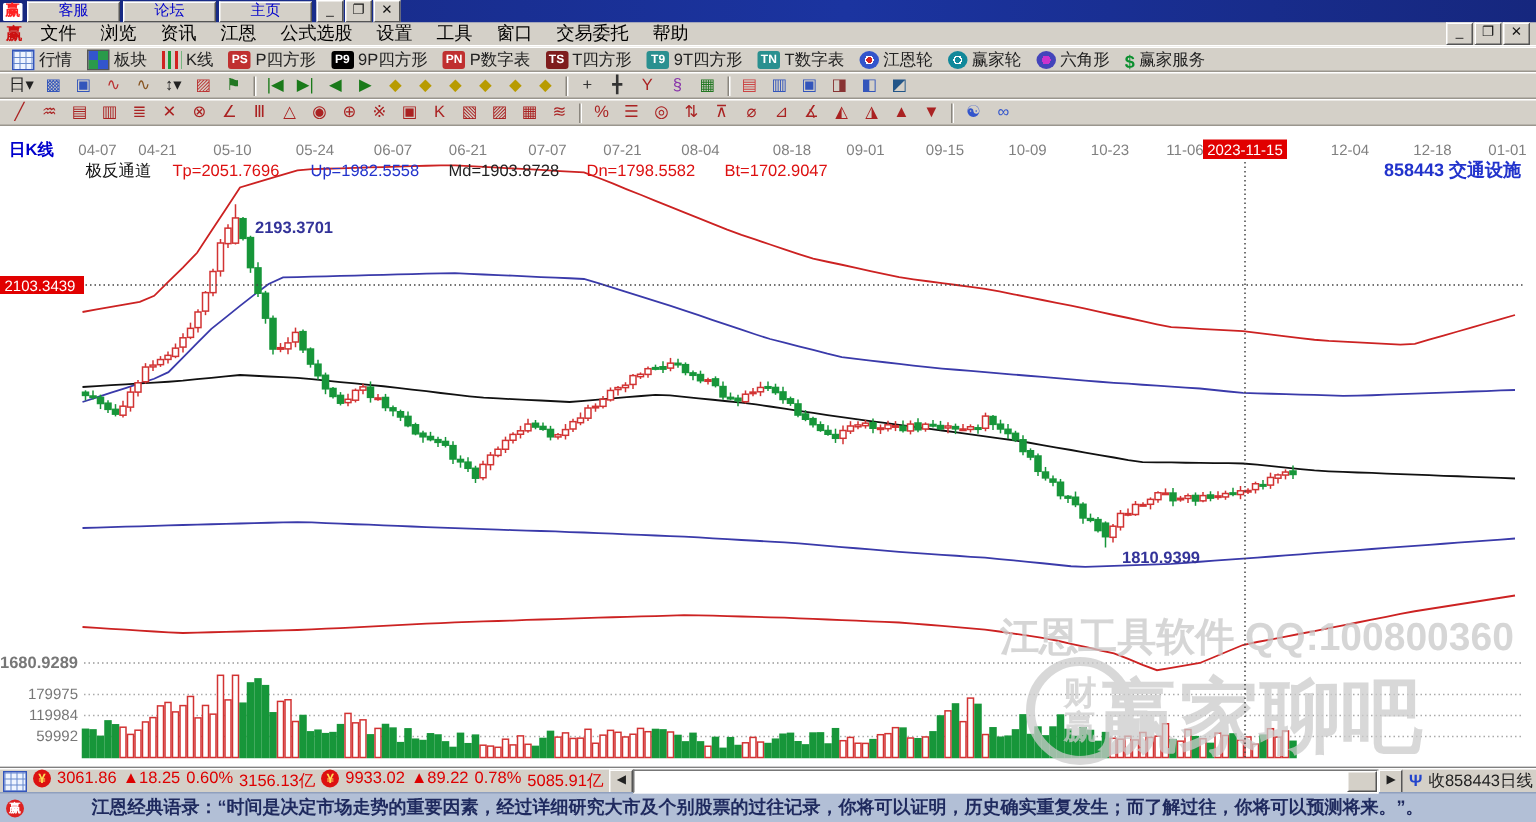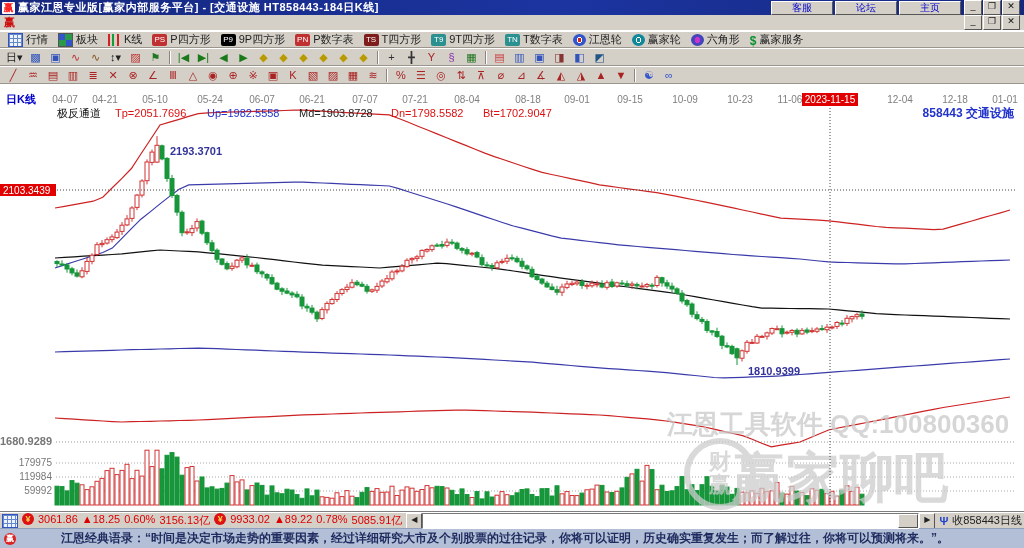"赢家江恩专业版[赢家内部服务平台] - [交通设施" span.tb-title { html: <span>赢家江恩专业版[赢家内部服务平台] - [交通设施 HT858443-184日K线]</span> -> none }
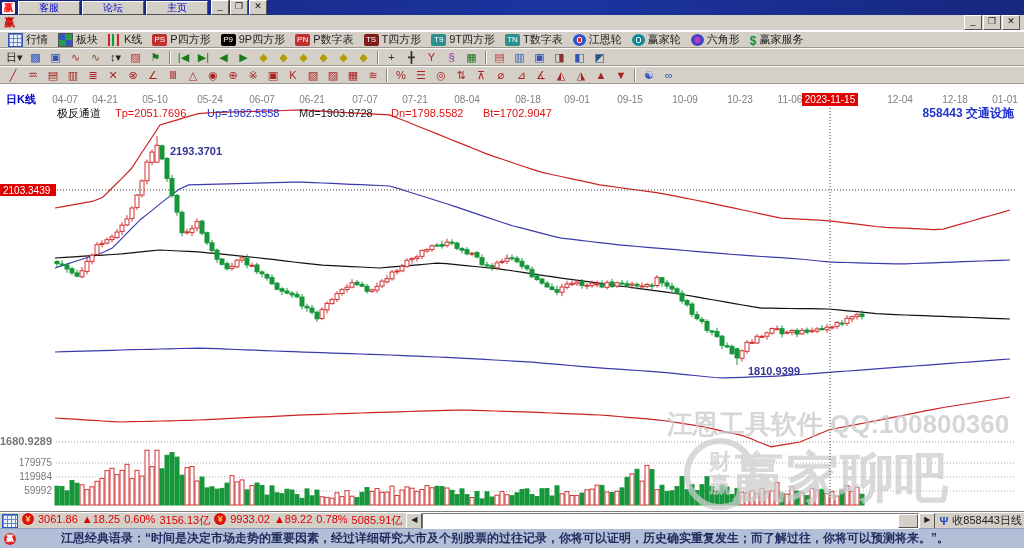"文件" span { html: none -> <span> <span>文件</span> <span>浏览</span> <span>资讯</span> <span>江恩</span> <span>公式选股</span> <span>设置</span> <span>工具</span> <span>窗口</span> <span>交易委托</span> <span>帮助</span> </span> }
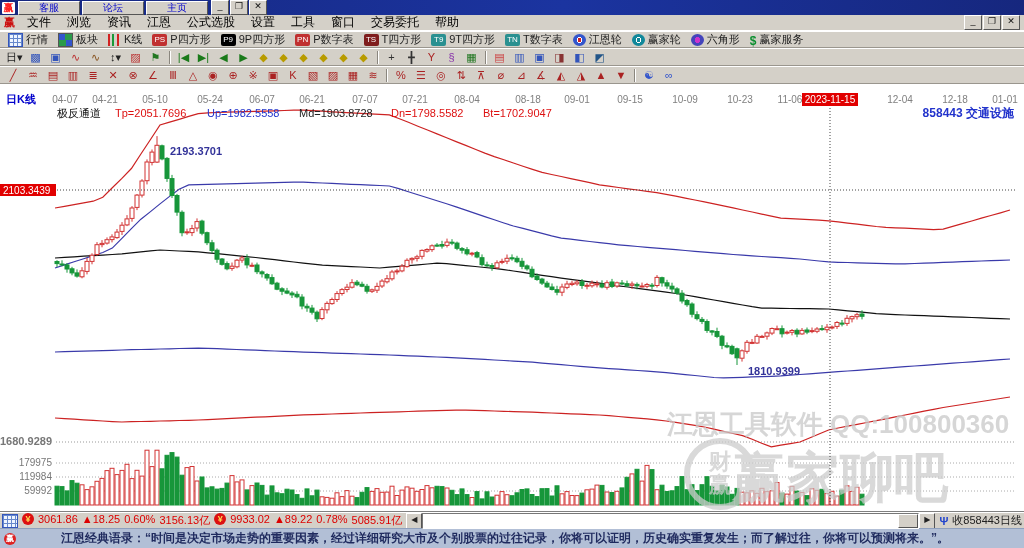"PS" .badge { font-weight: normal -> bold }
